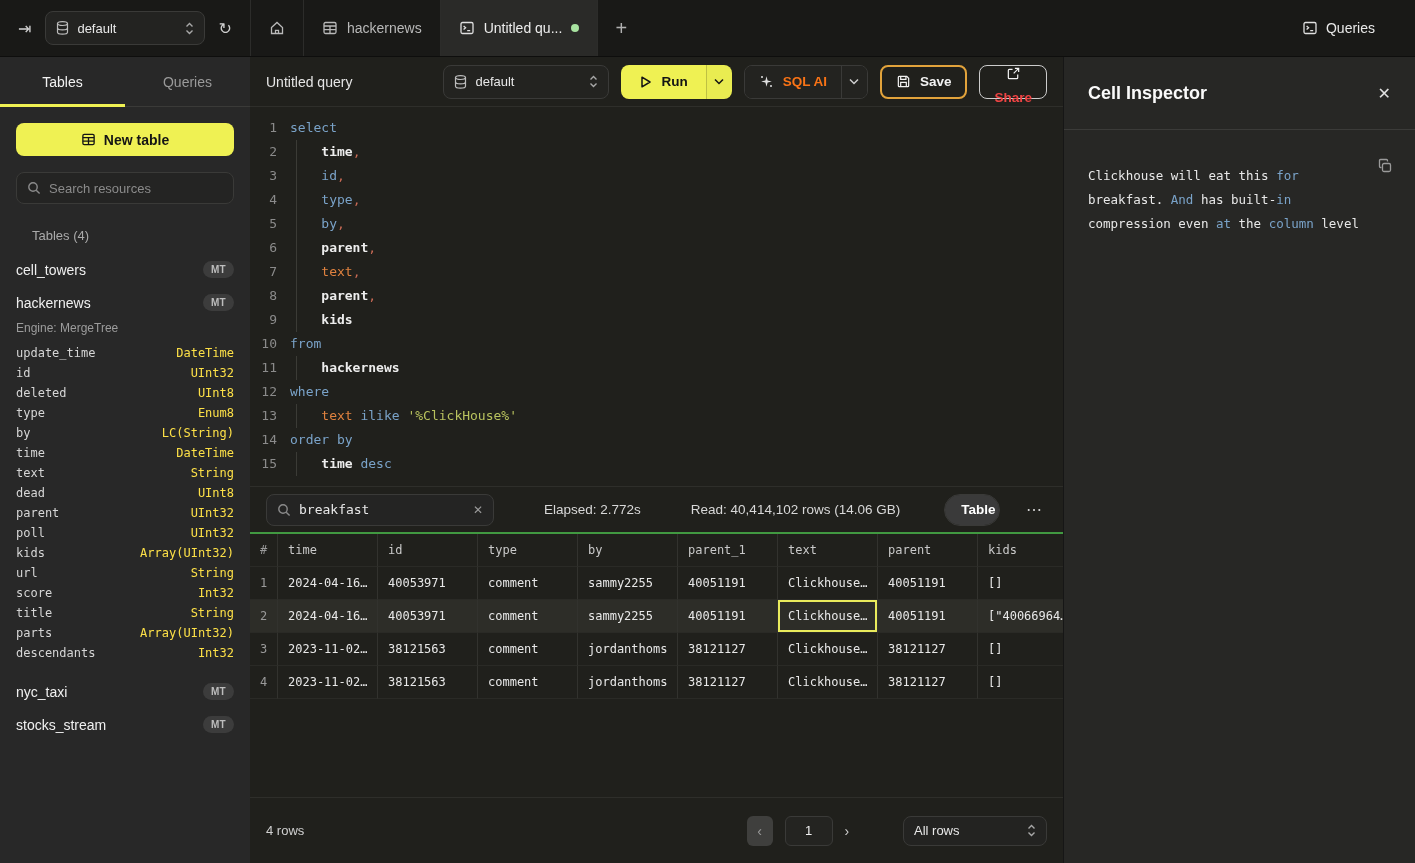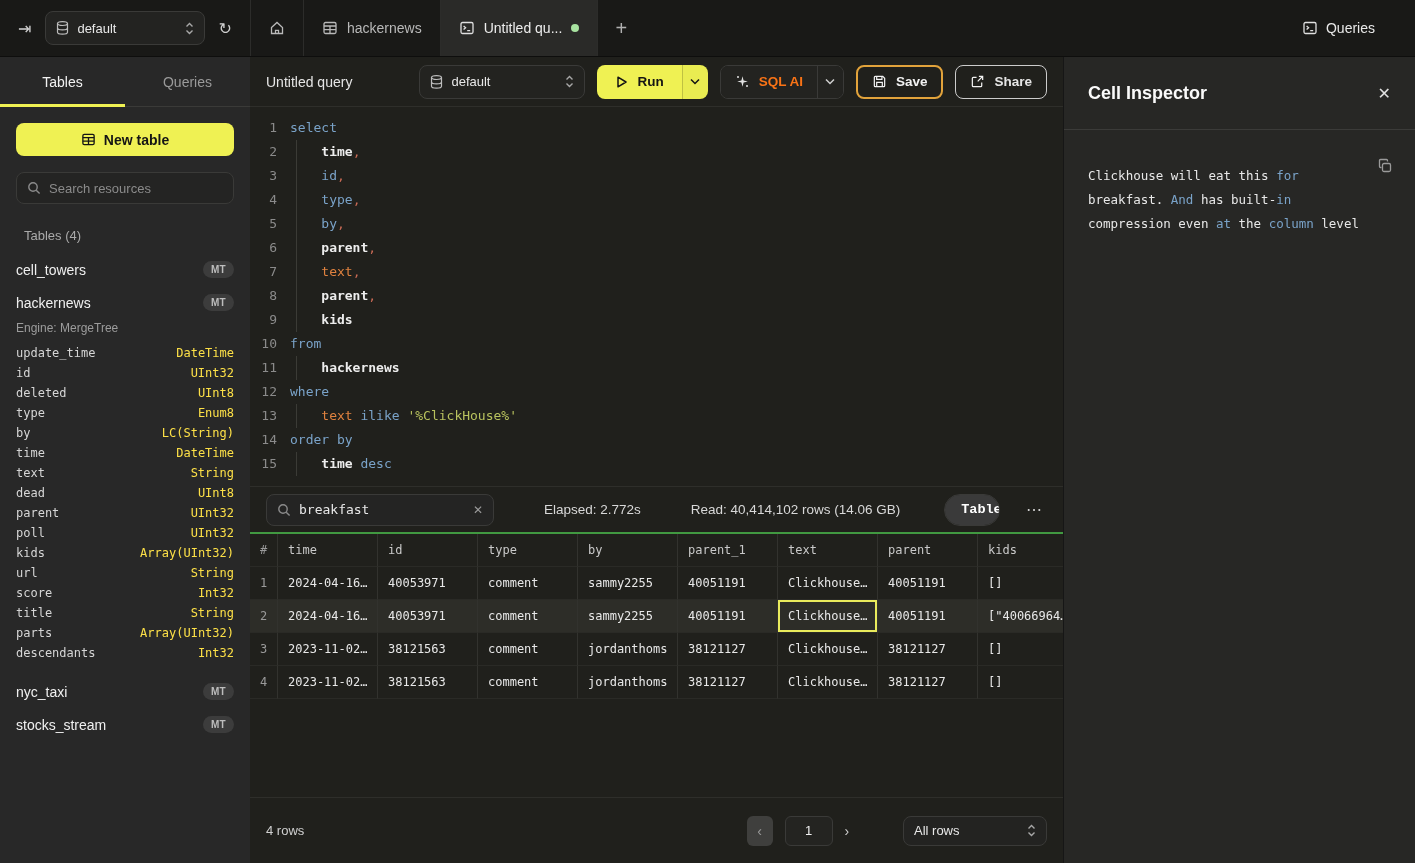"Share" .share-btn { color: #e5e5e5 -> #ef4444; flex-direction: none -> column }
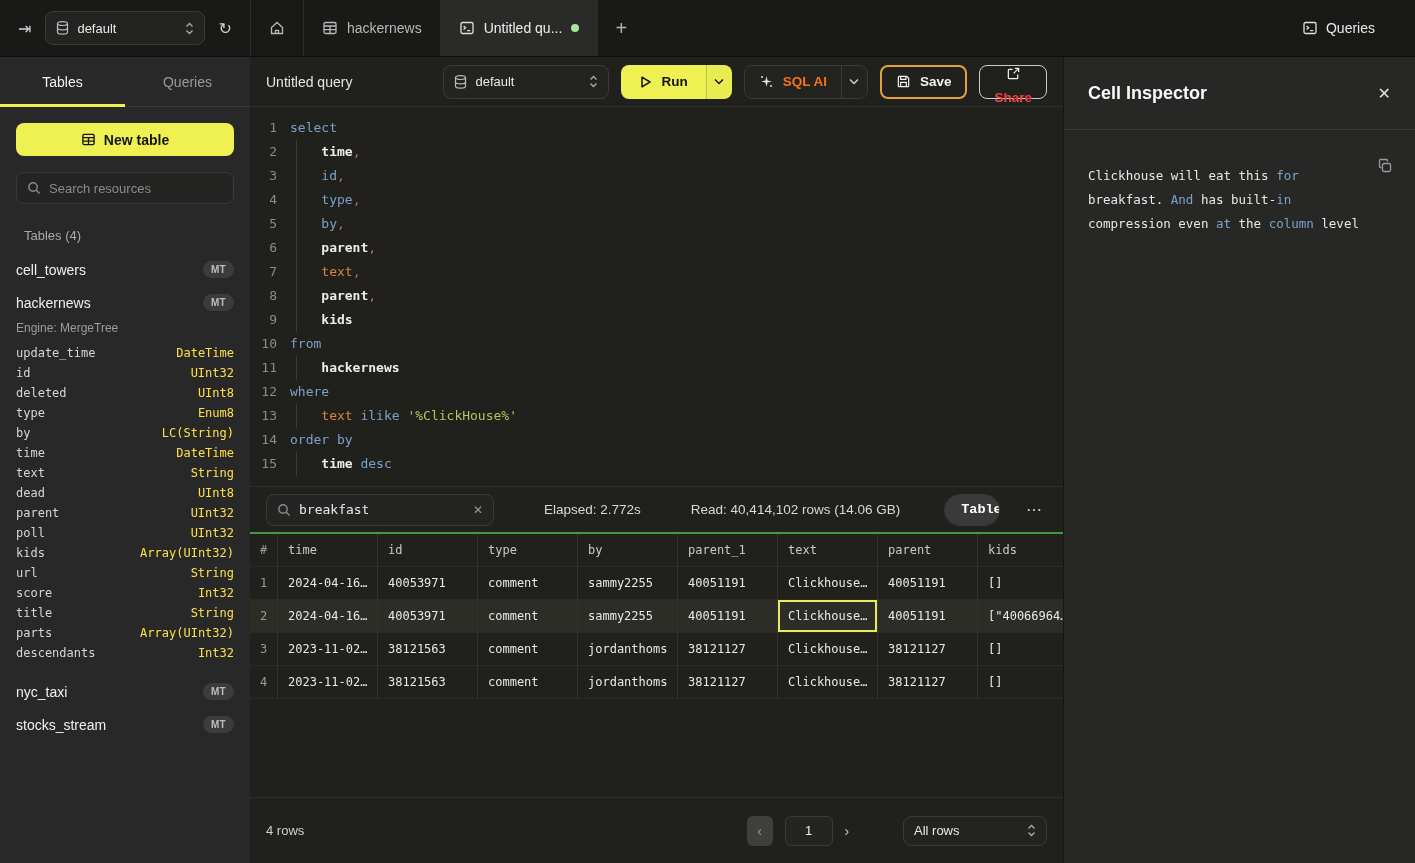"Tables (4)" .side-section { margin: 6px 8px 10px -> 6px 16px 10px }
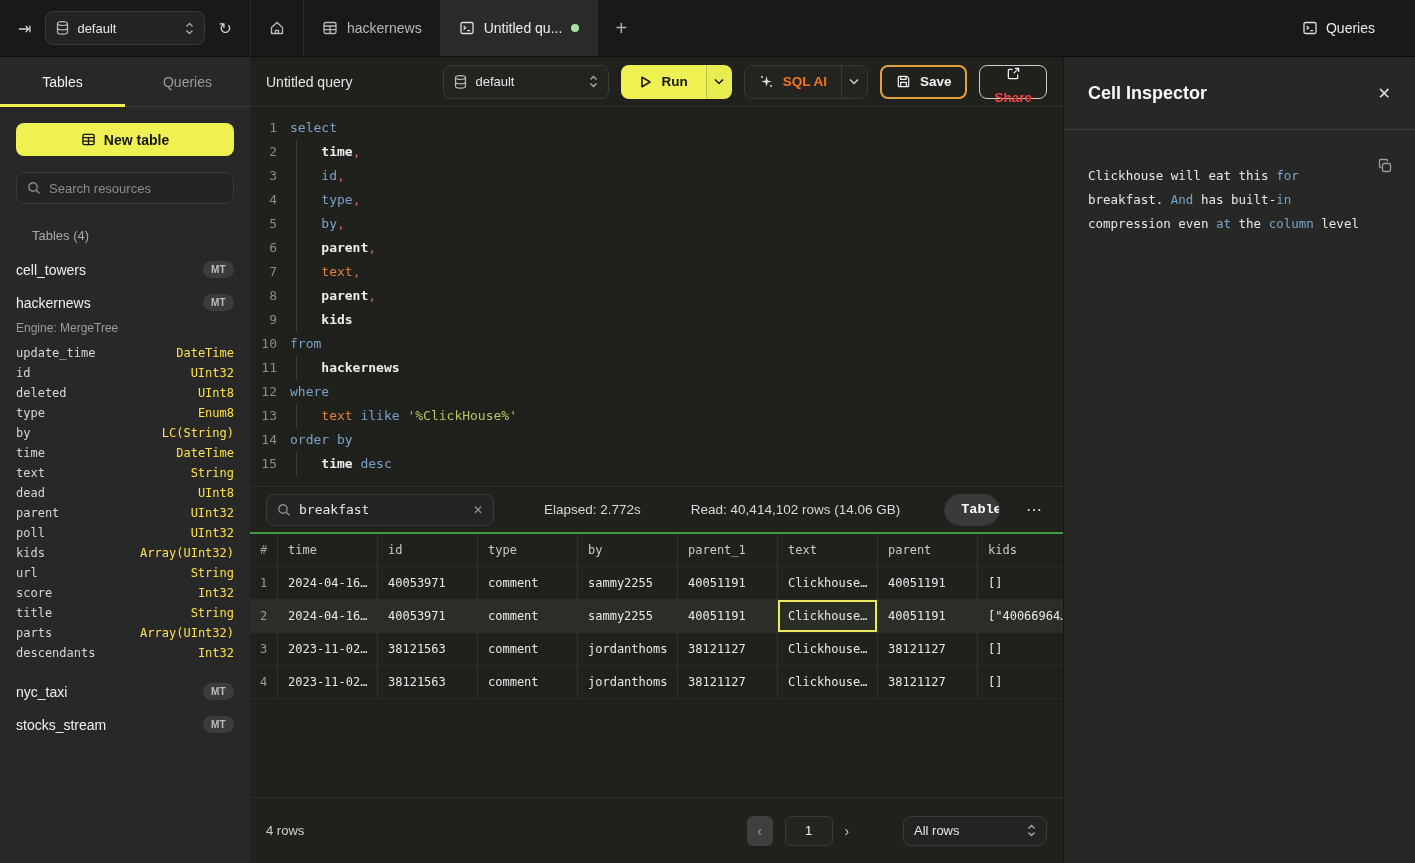"Table" .view-toggle { font-family: Liberation Mono, monospace -> none }
